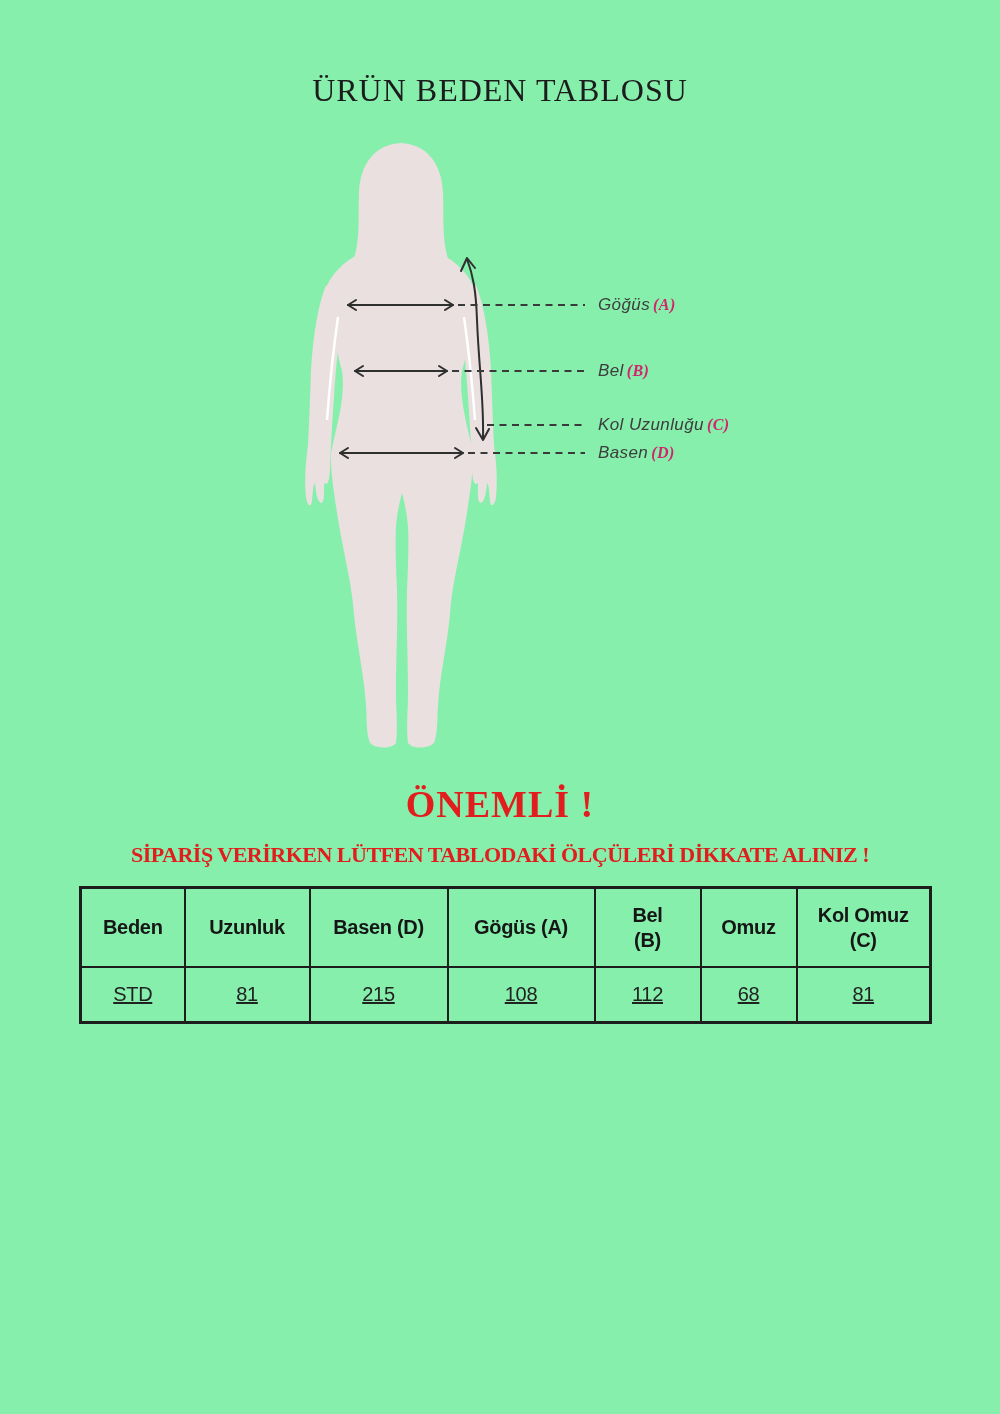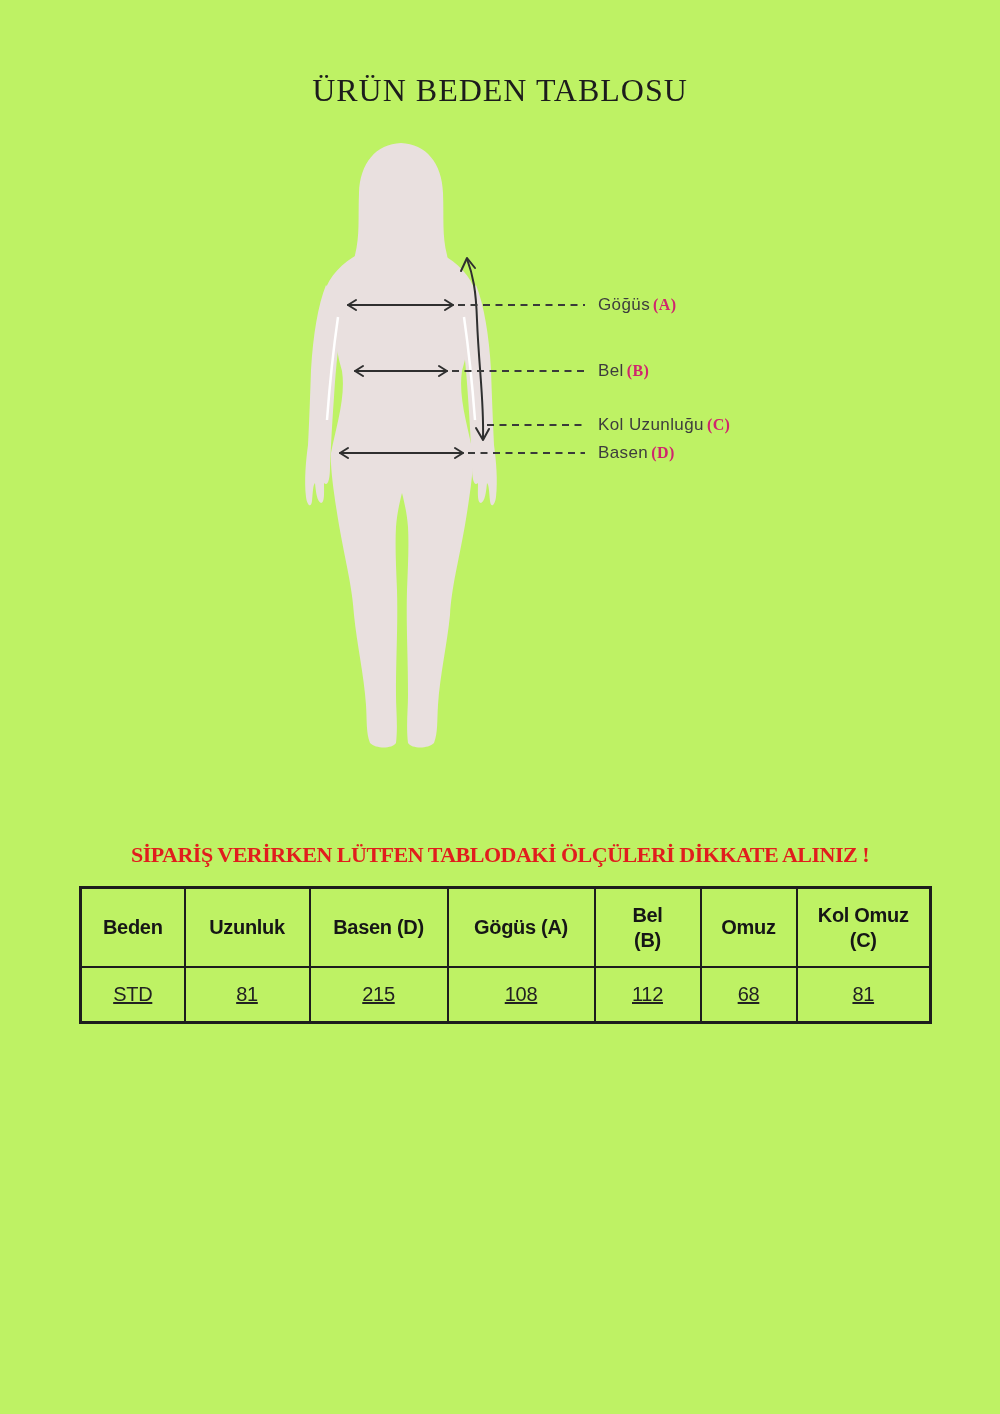"ÜRÜN BEDEN TABLOSU" .page { background: #bef264 -> #86efac }
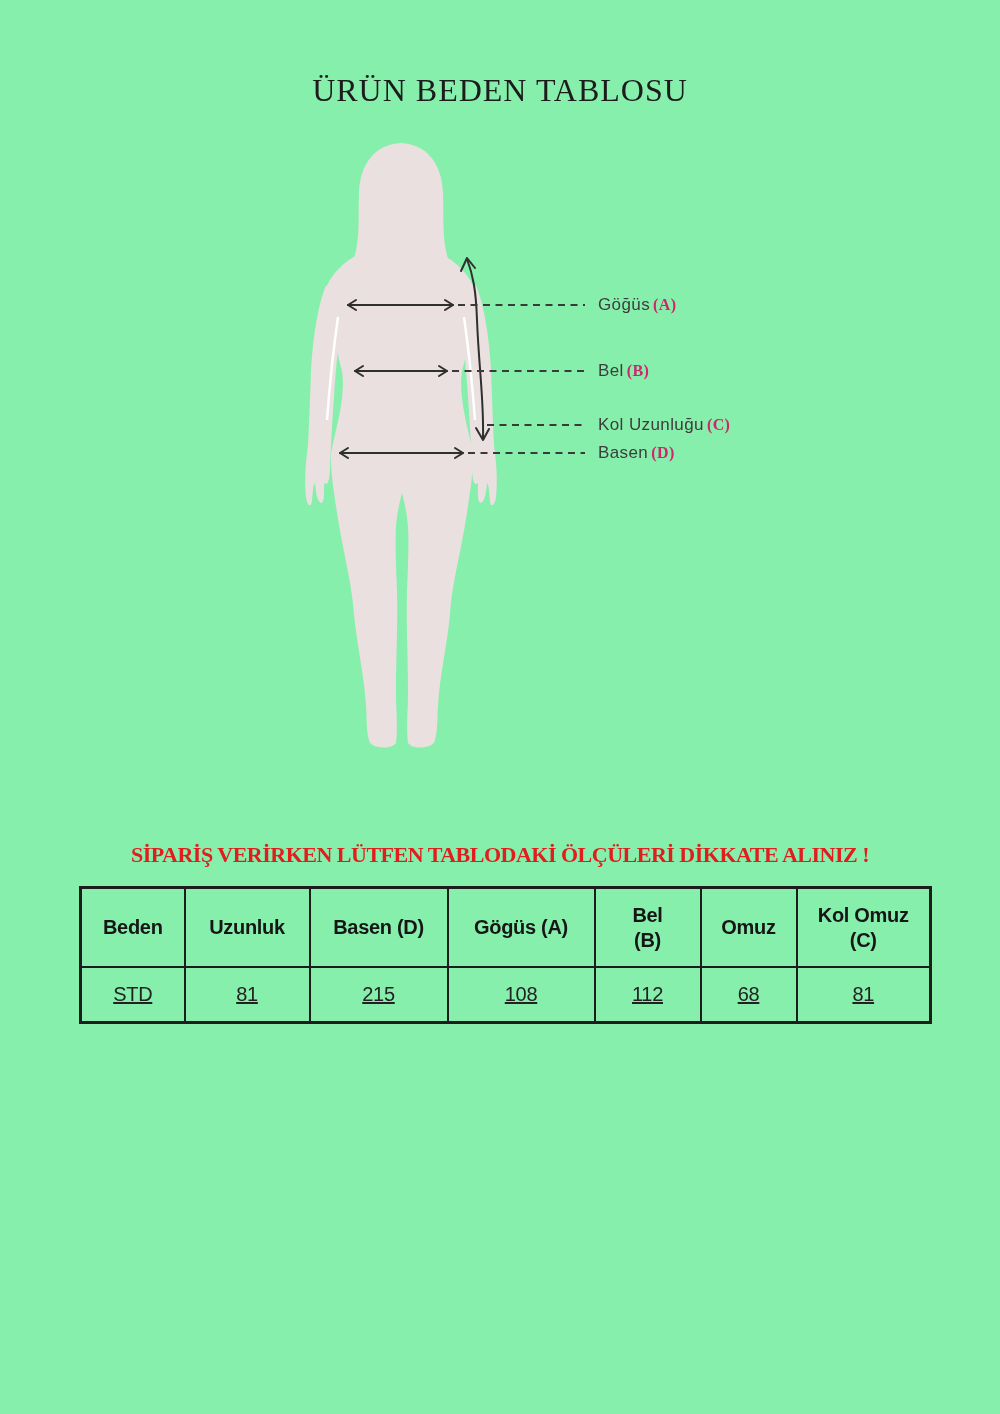"Göğüs (A)" .mlabel { font-style: none -> italic }
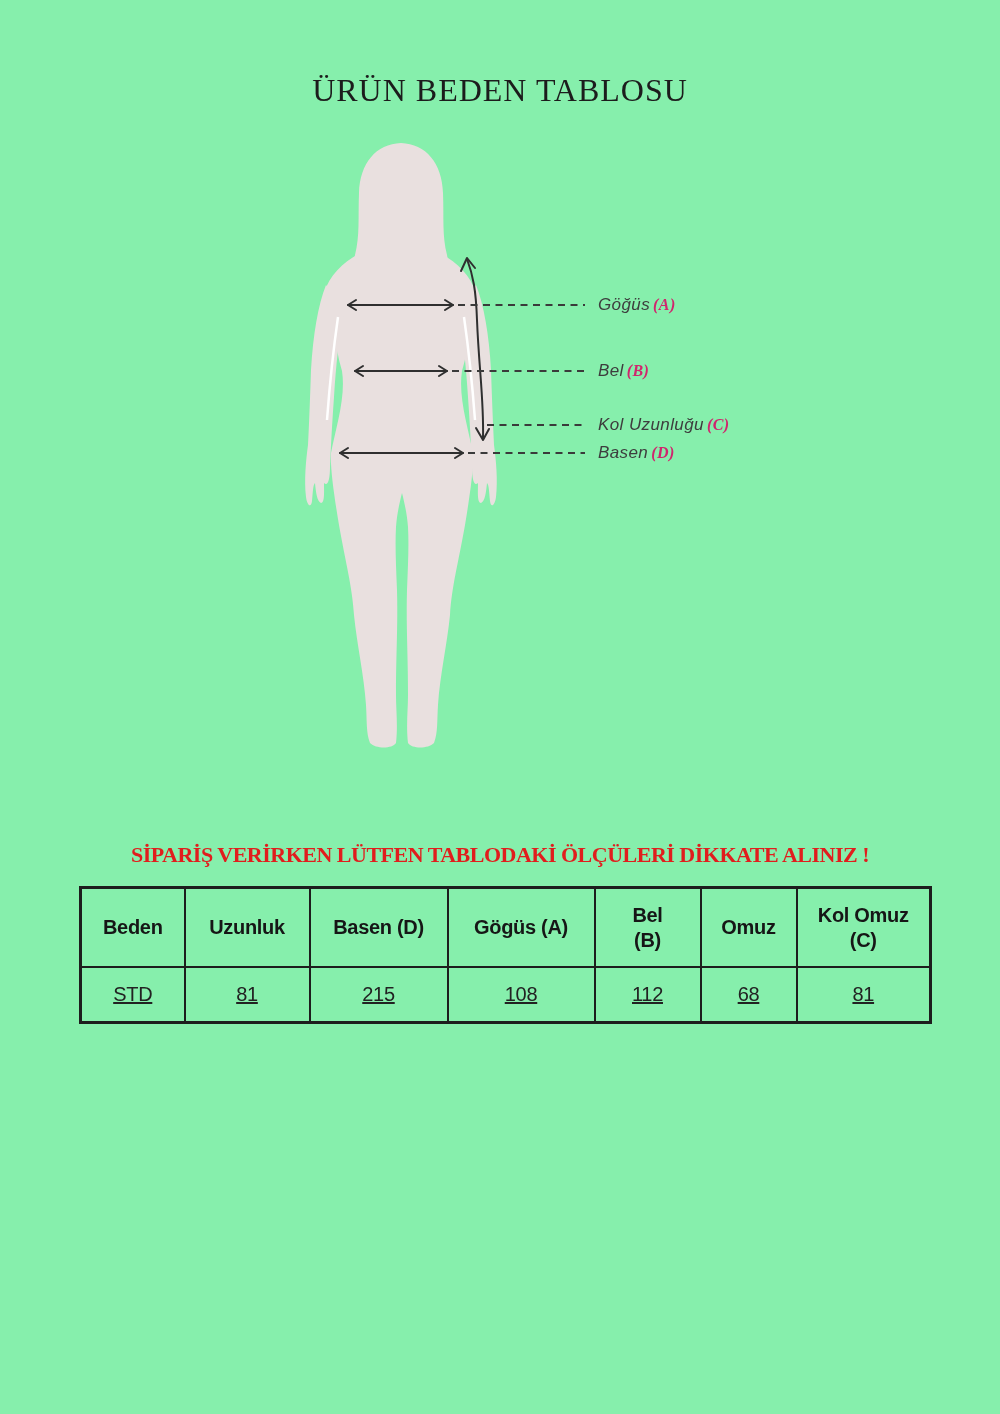"ÖNEMLİ !" div.important-title { html: none -> <div>ÖNEMLİ !</div> }
